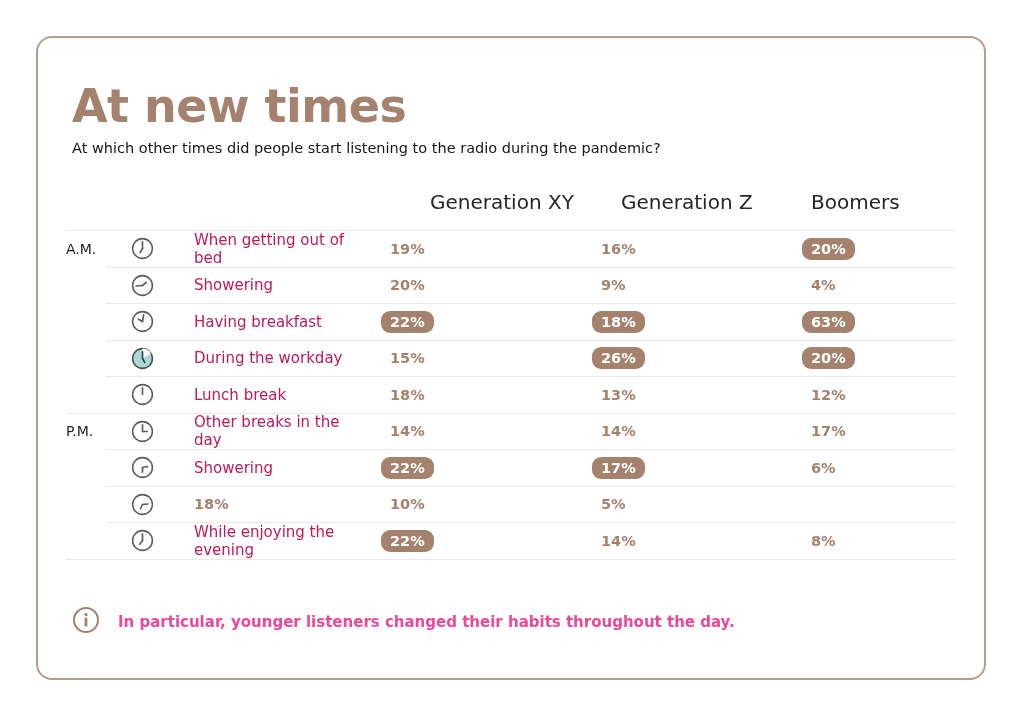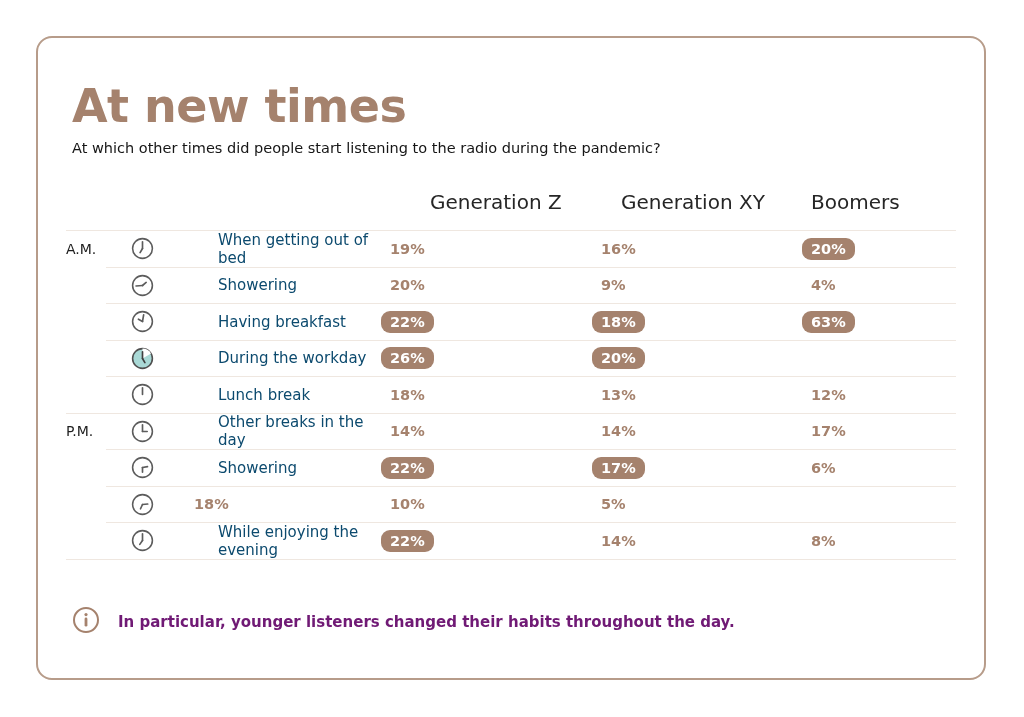"Generation Z" div.col { order: before "Generation XY" -> after "Generation XY" }
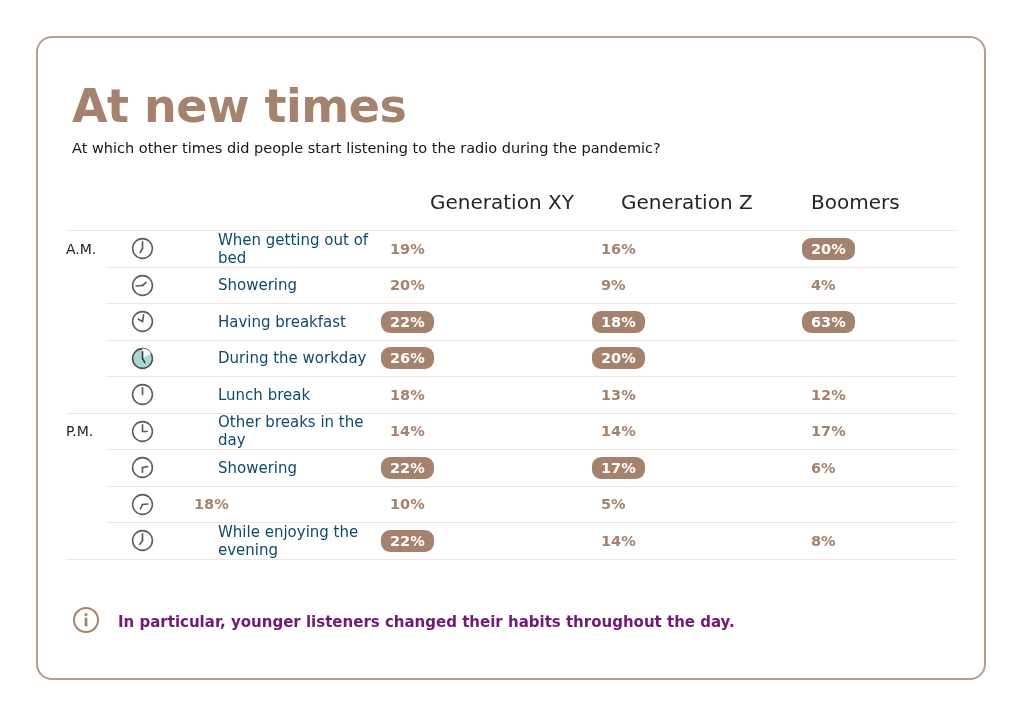"When getting out of bed" .activity { color: #0c4a6e -> #be185d; margin-left: 24px -> none }
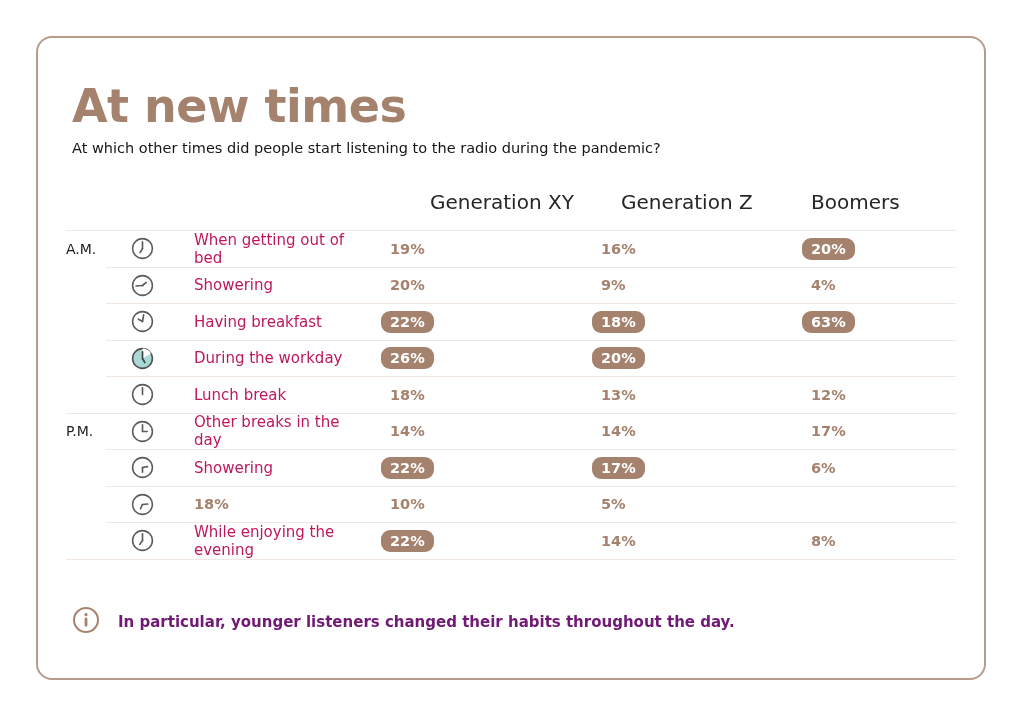"15%" div.val { html: none -> <div><span>15%</span></div> }
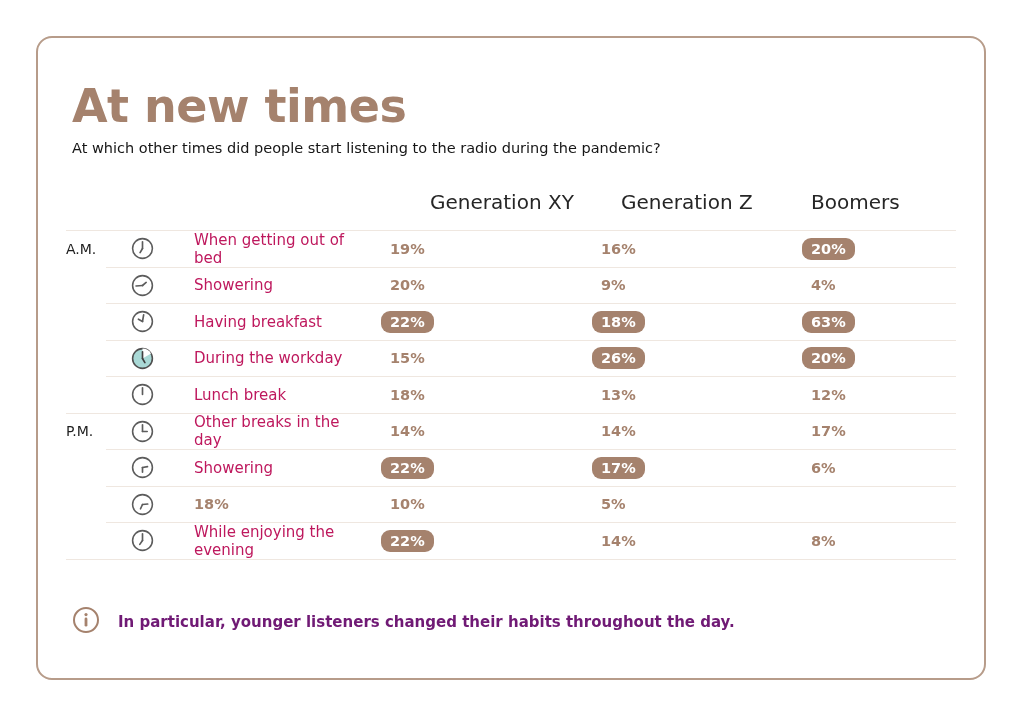"In particular, younger listeners changed" .footer .note { color: #701a75 -> #ec4899 }
